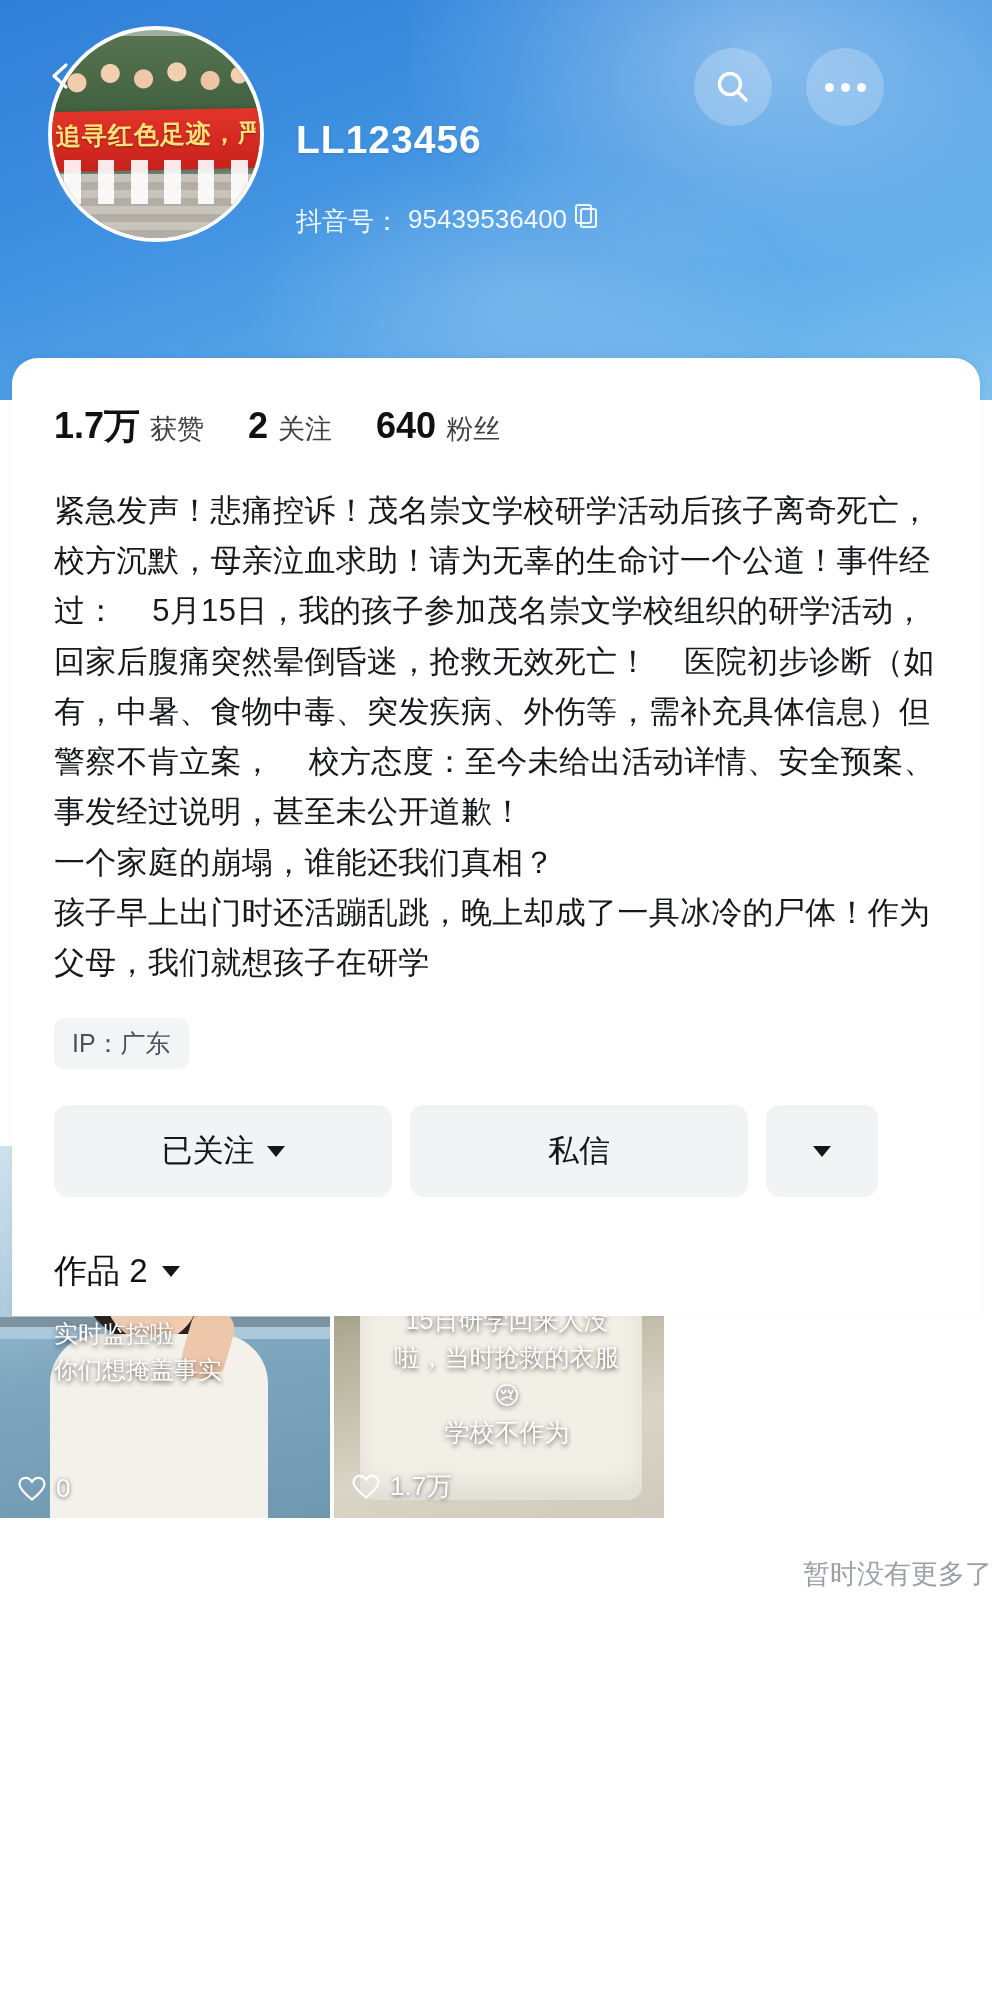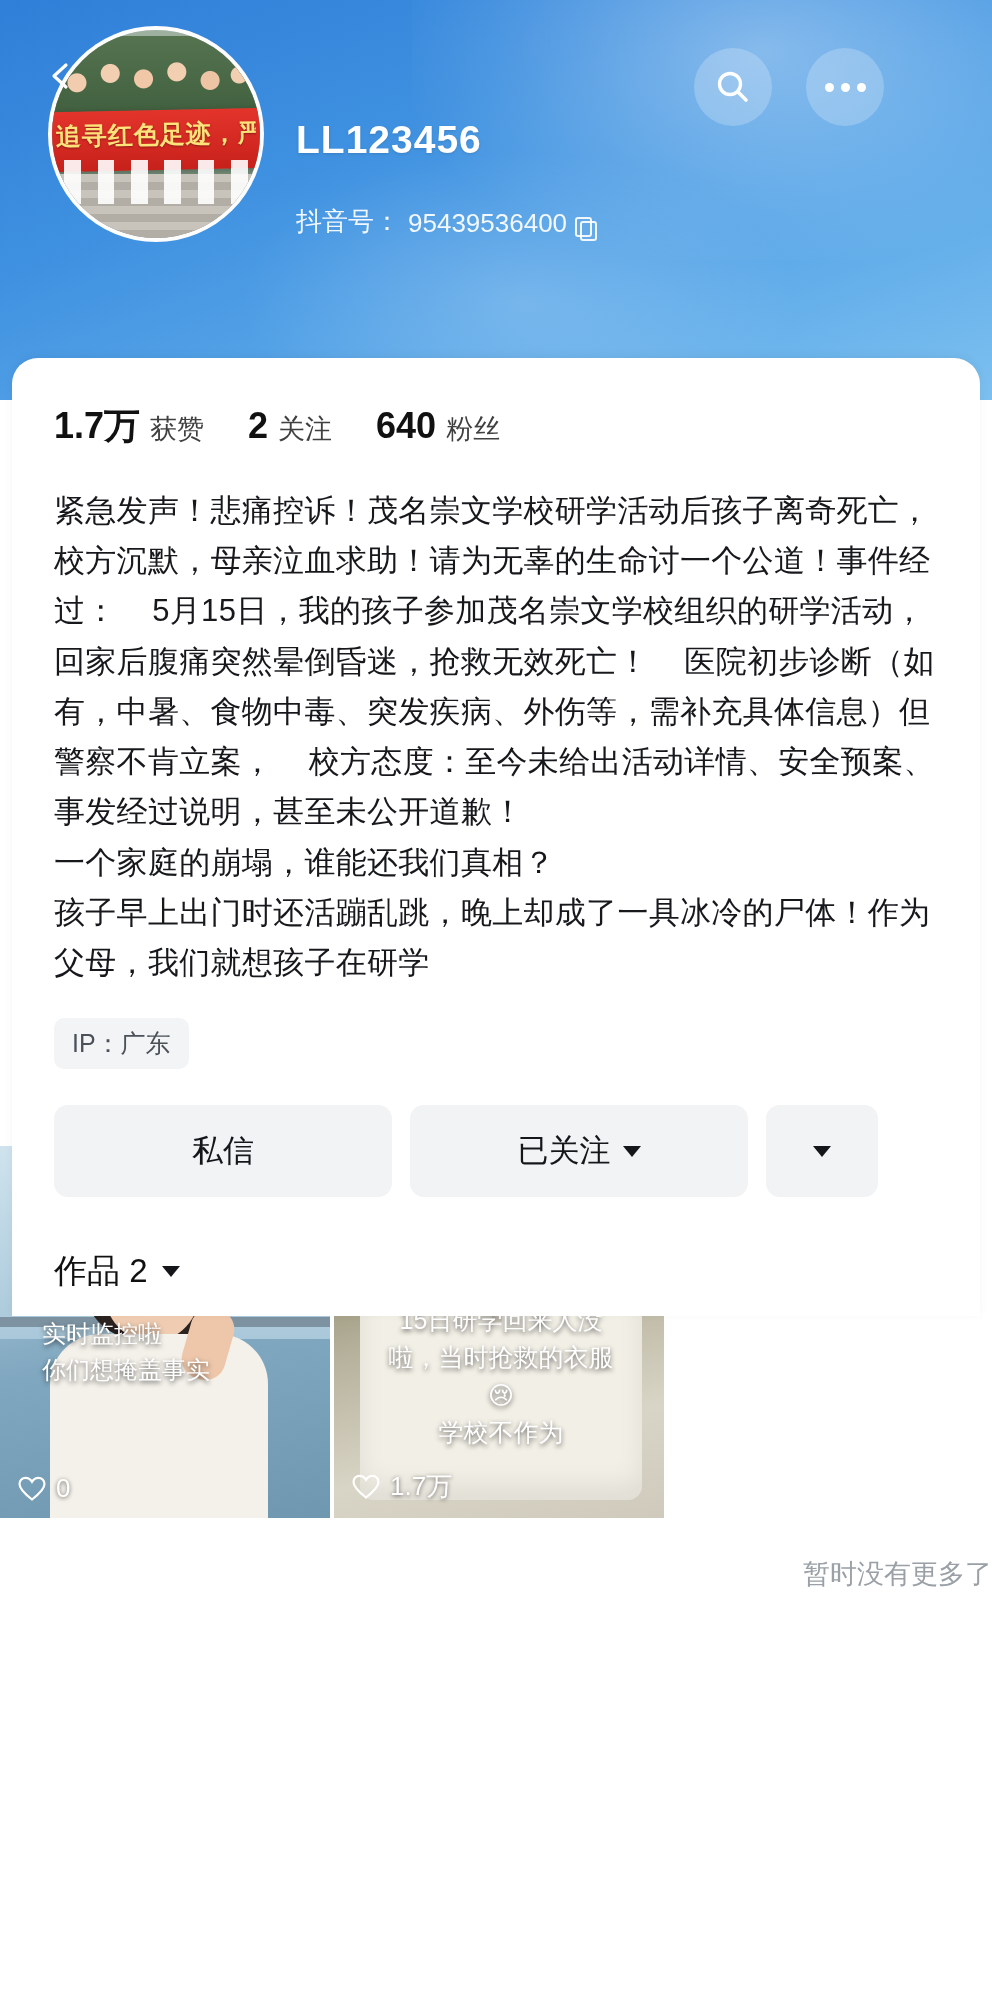"抖音号：" .douyin-id { align-items: flex-end -> flex-start }
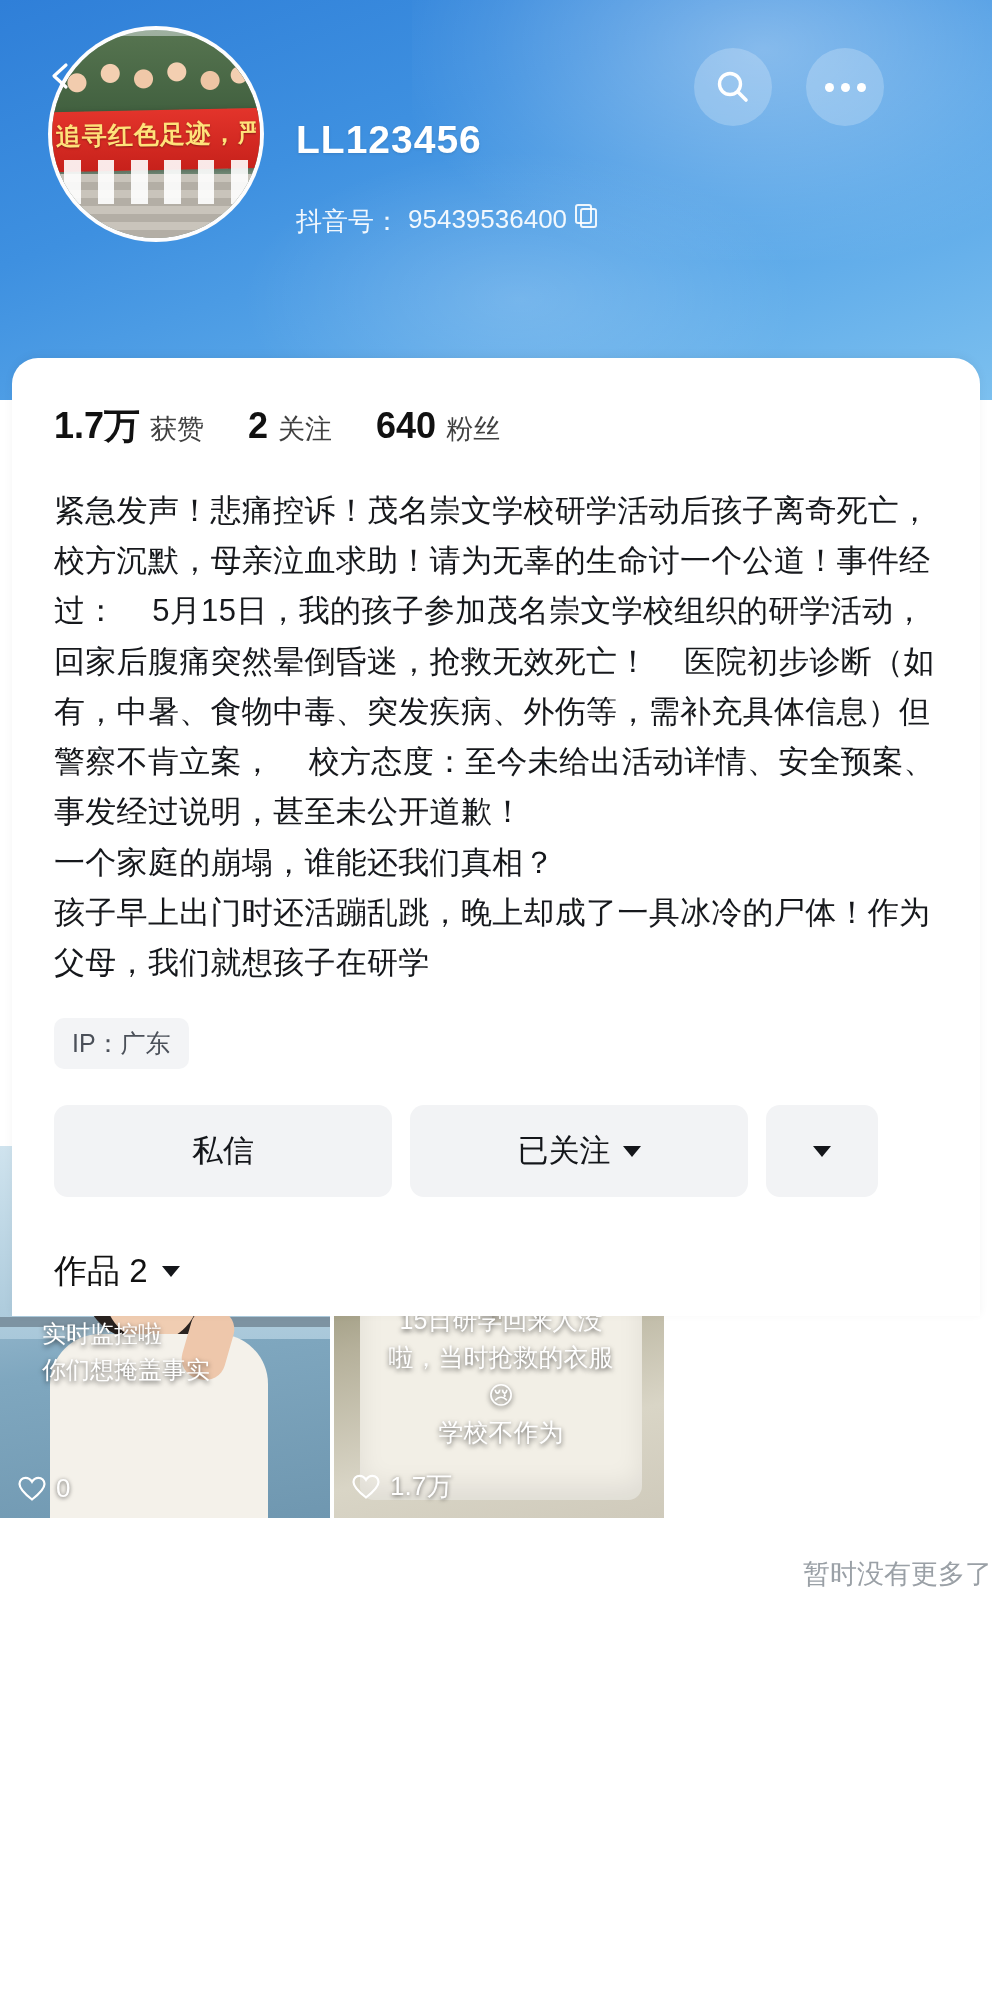"私信" div.btn { order: before "已关注" -> after "已关注" }
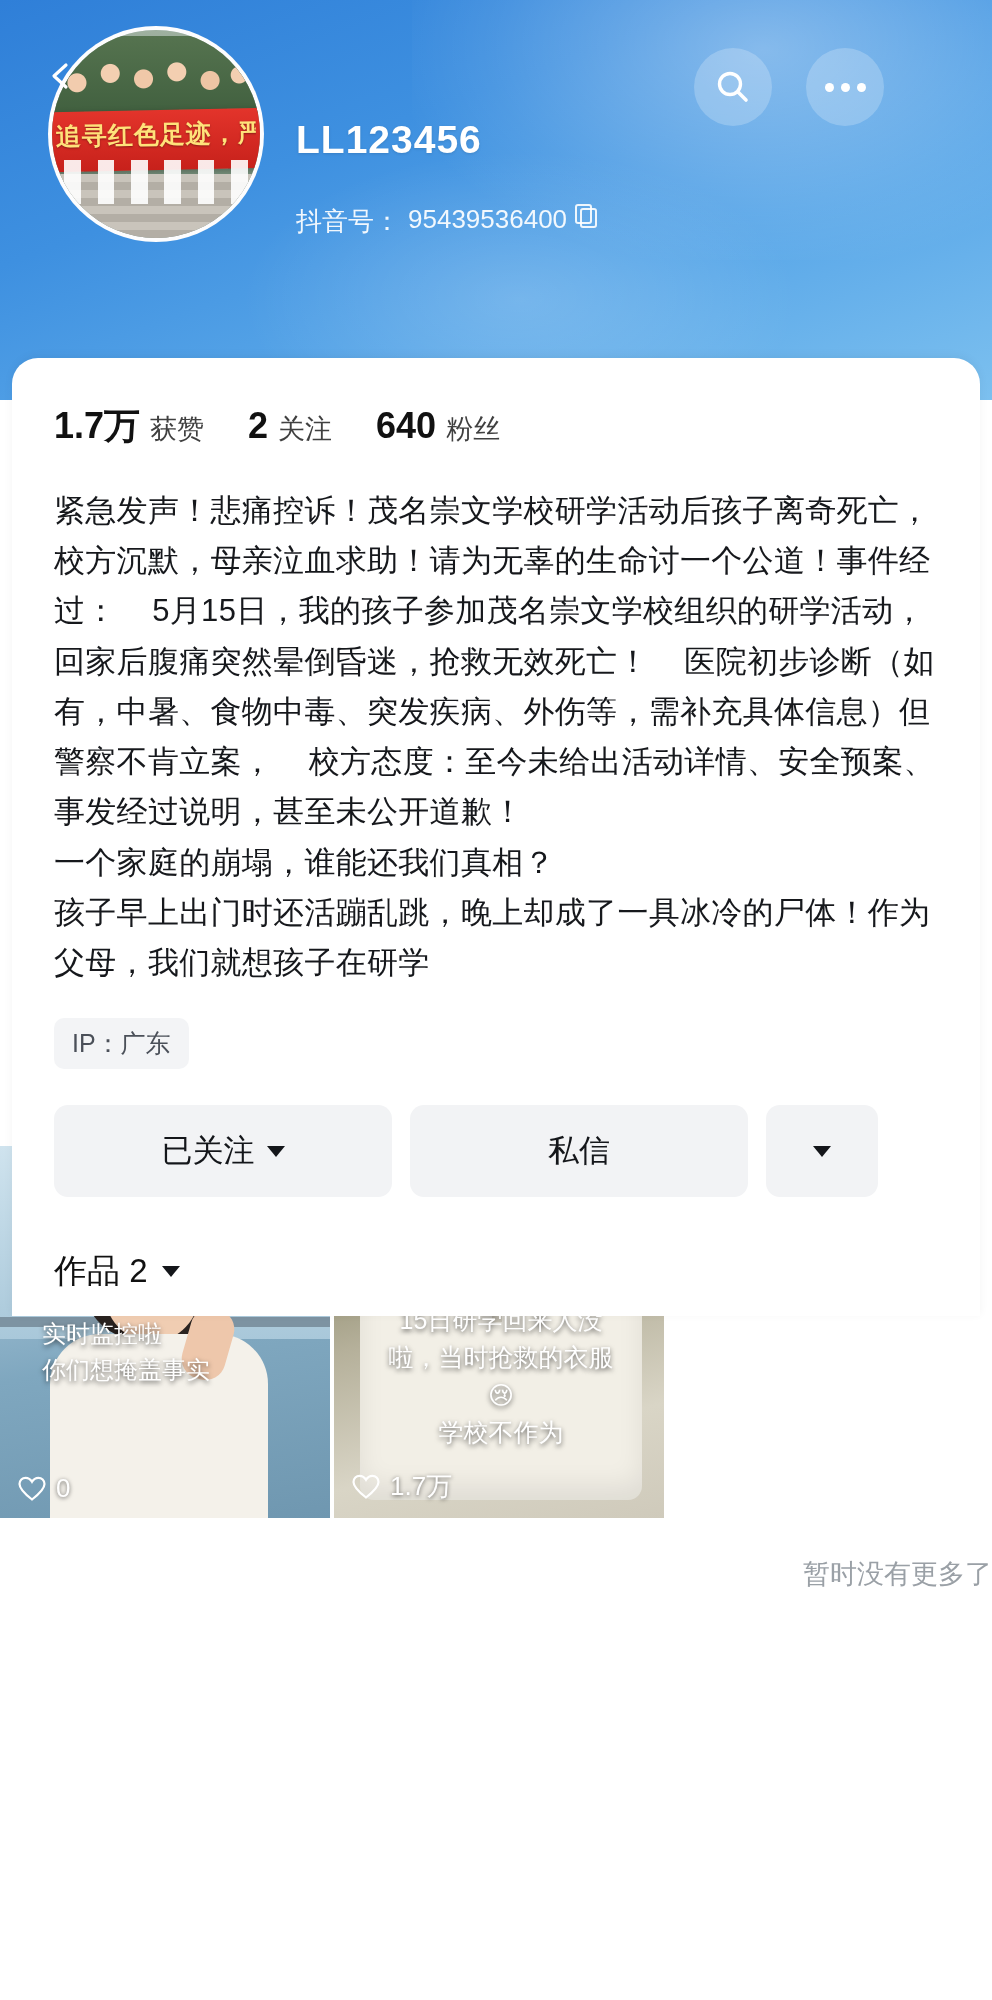"实时监控啦" .tile-overlay-text { left: 4px -> 16px }
